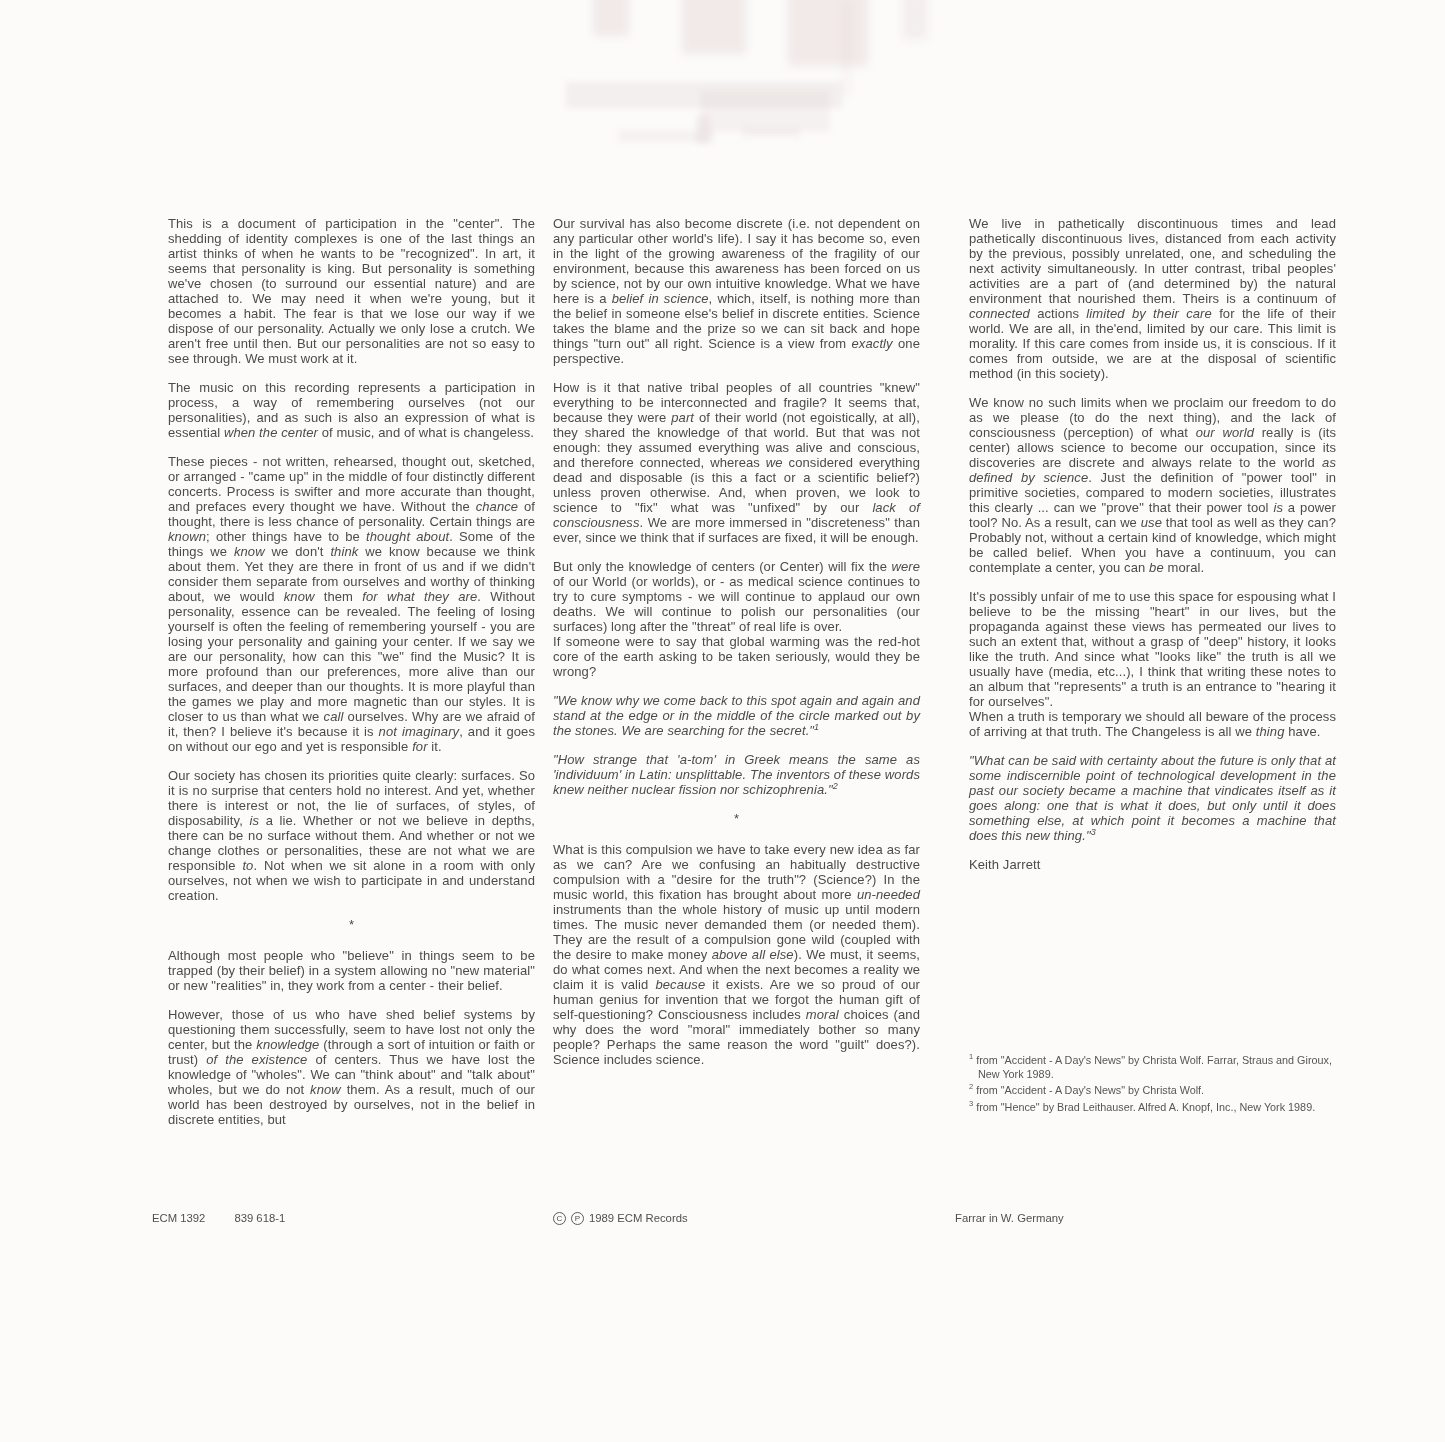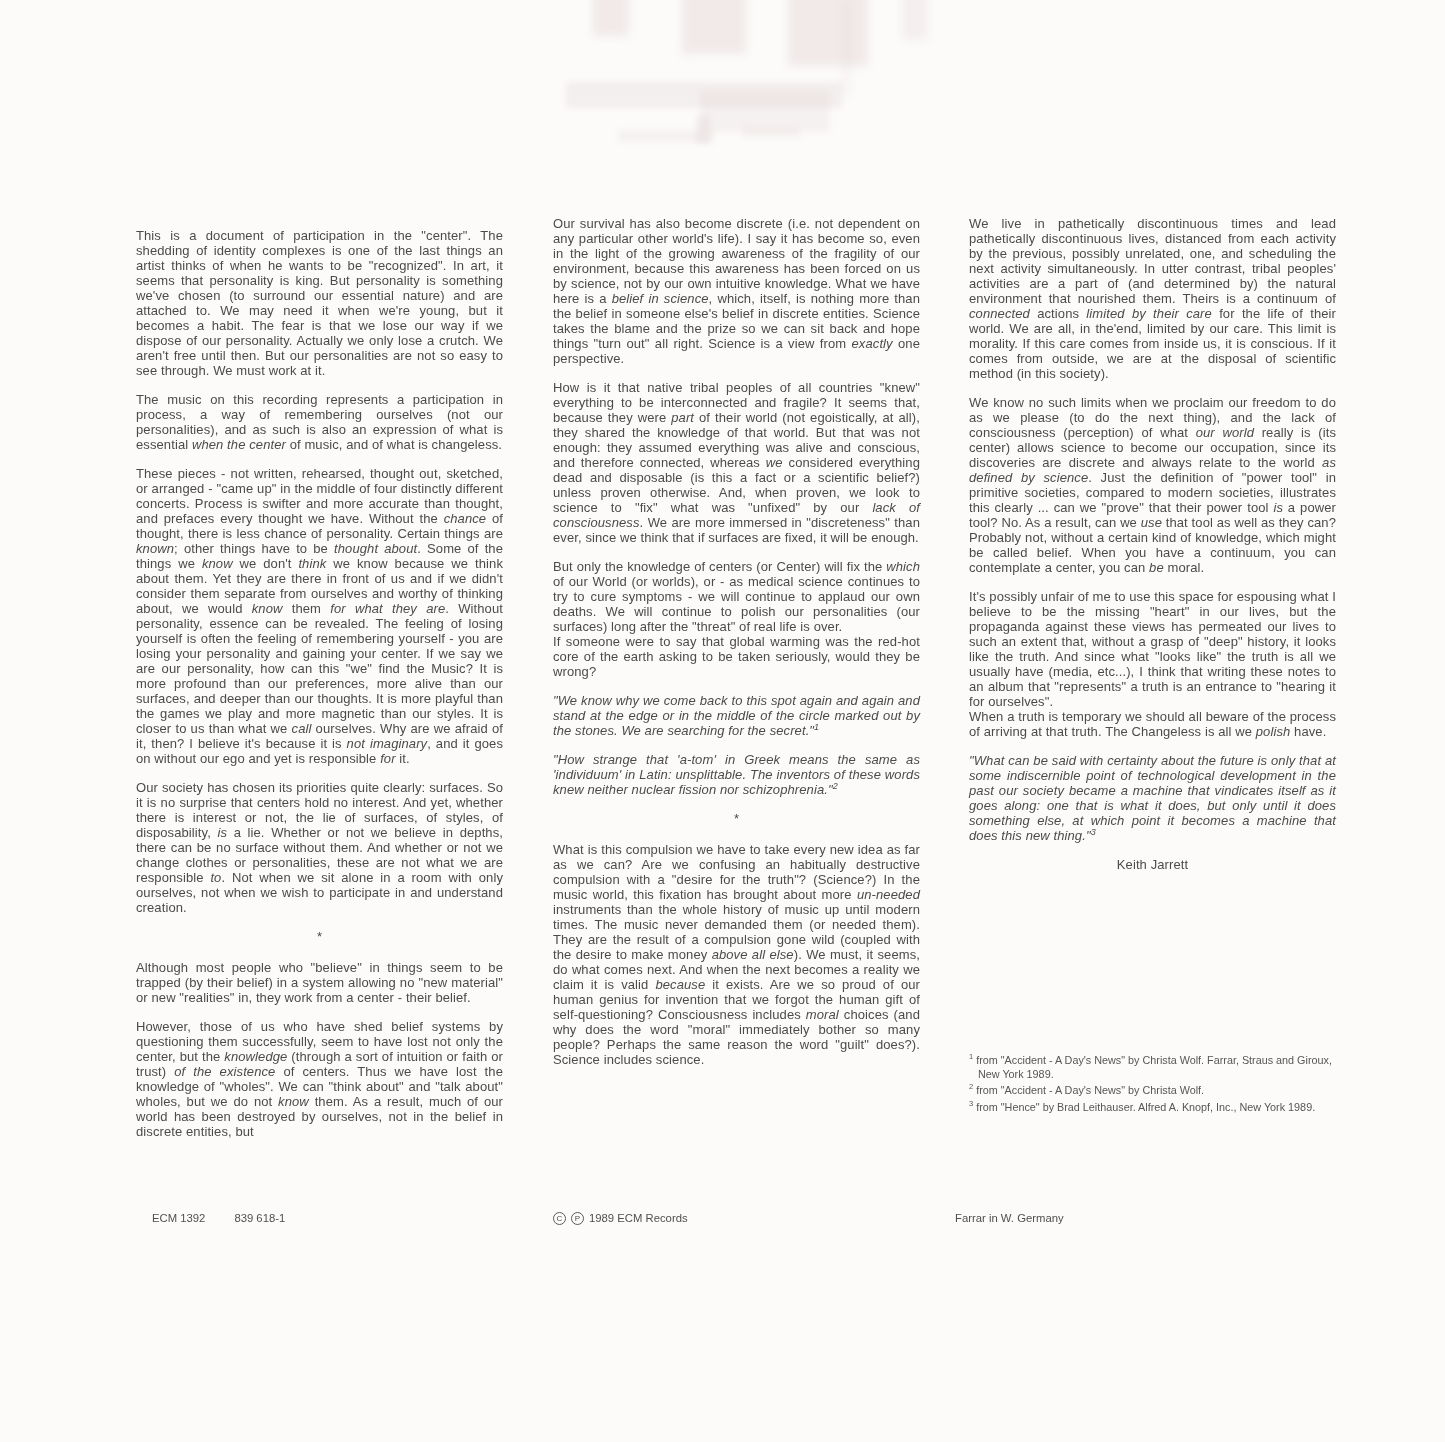"This is a document of" .col-1 { left: 136px -> 168px; margin-top: 12px -> none }
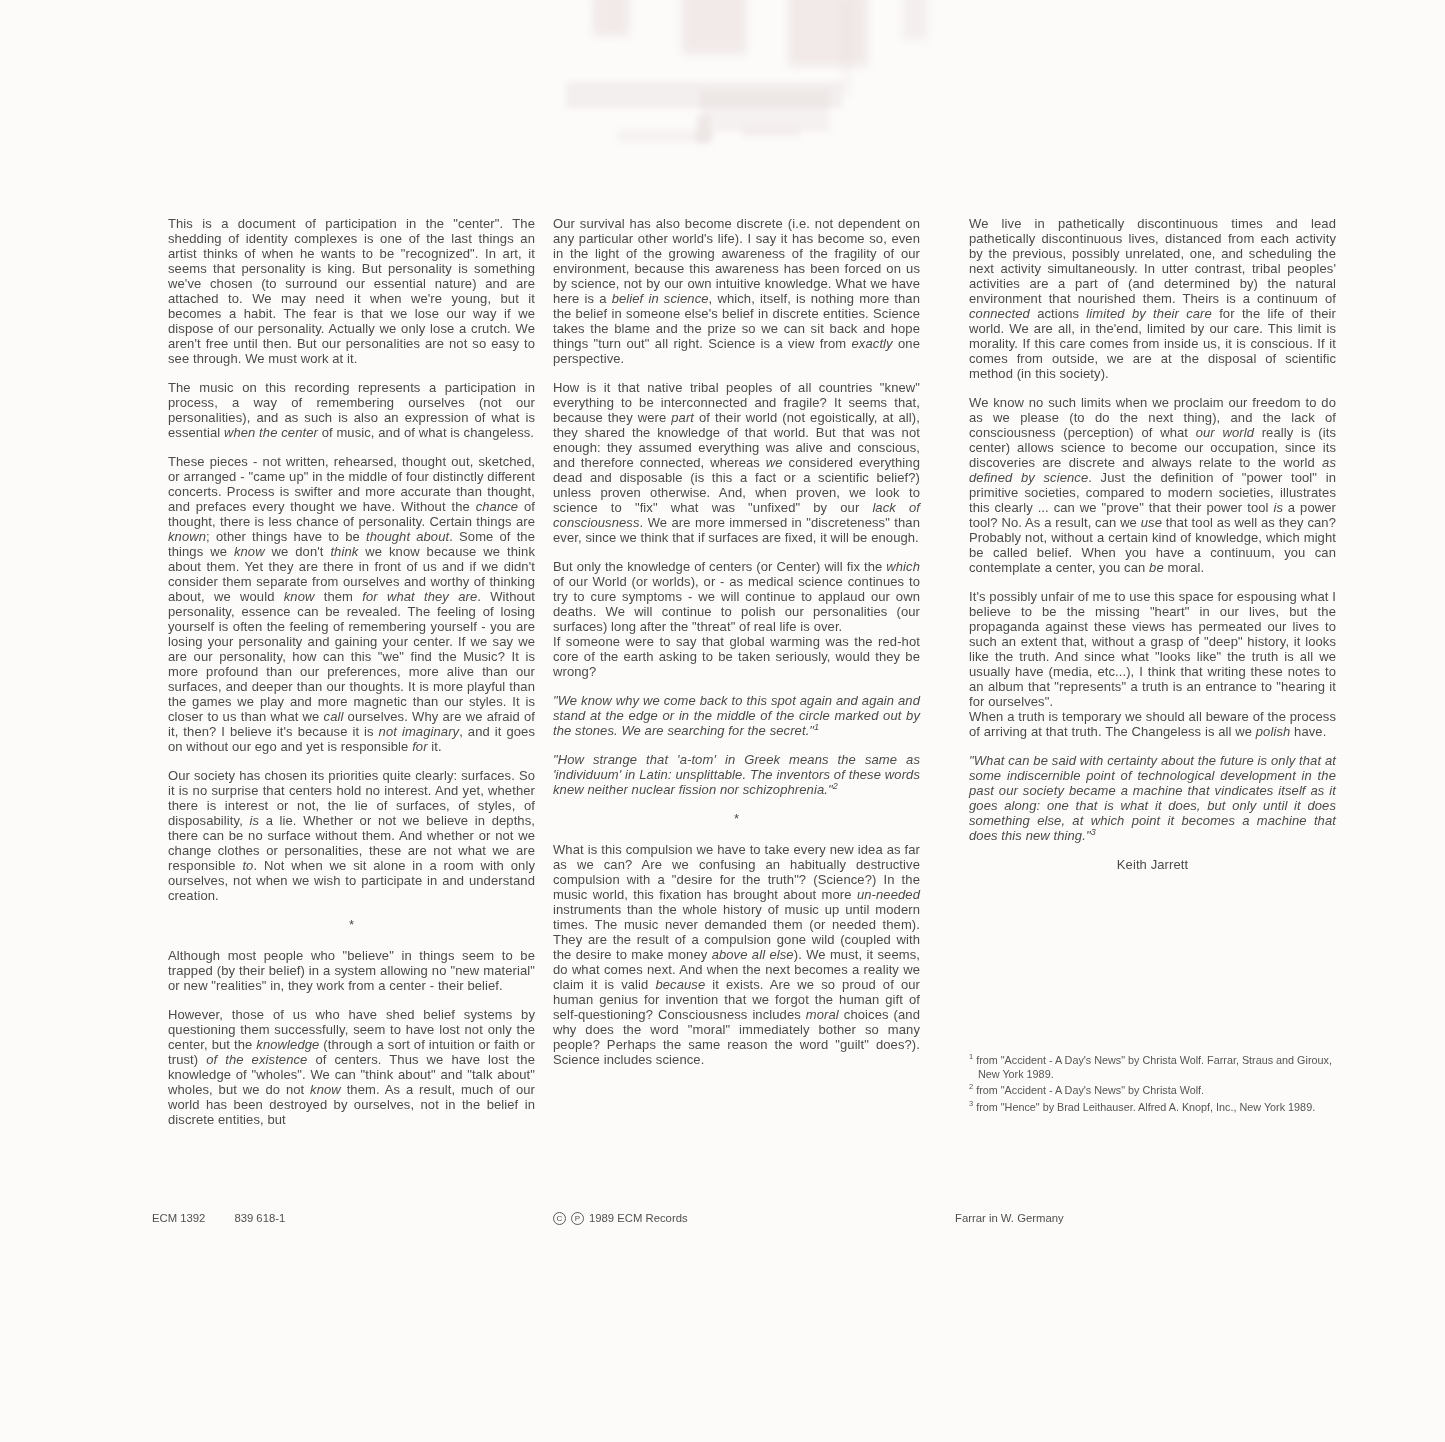"which" i { text: which -> were }
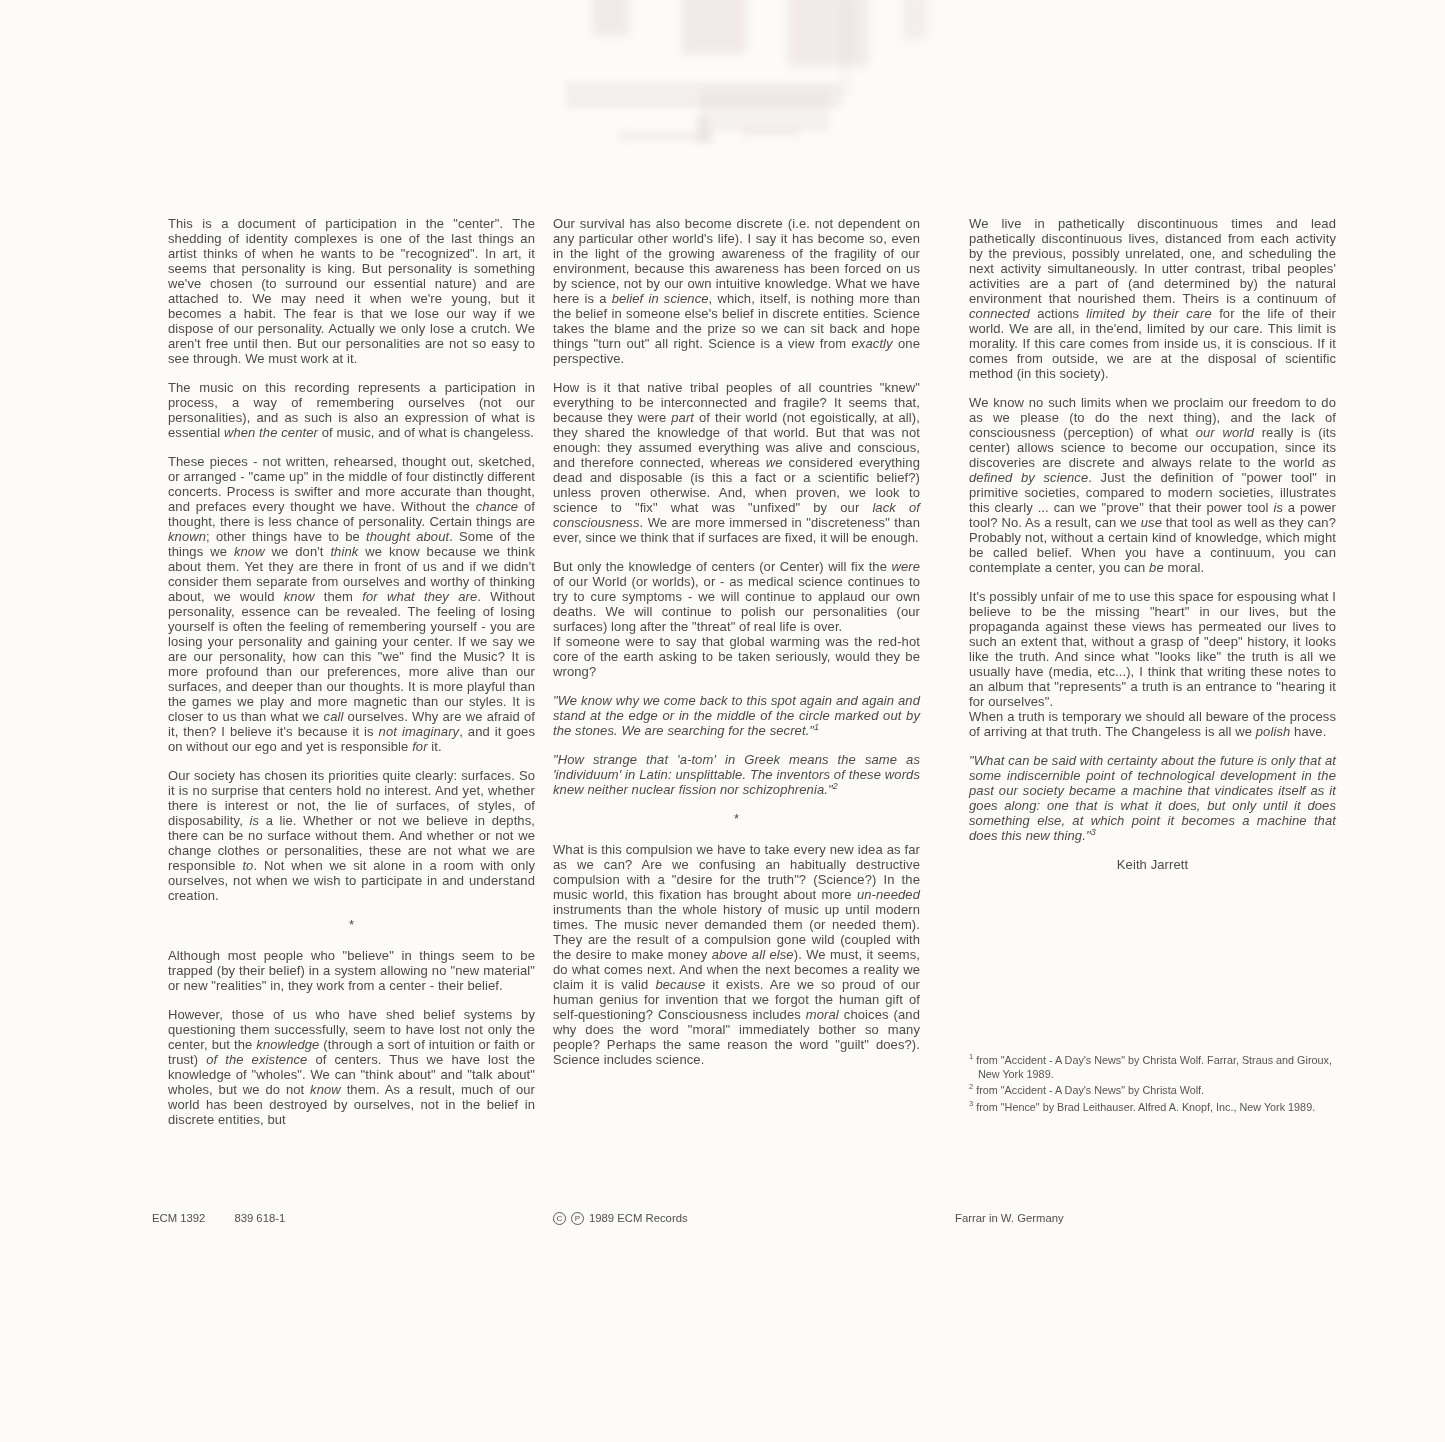"polish" i { text: polish -> thing }
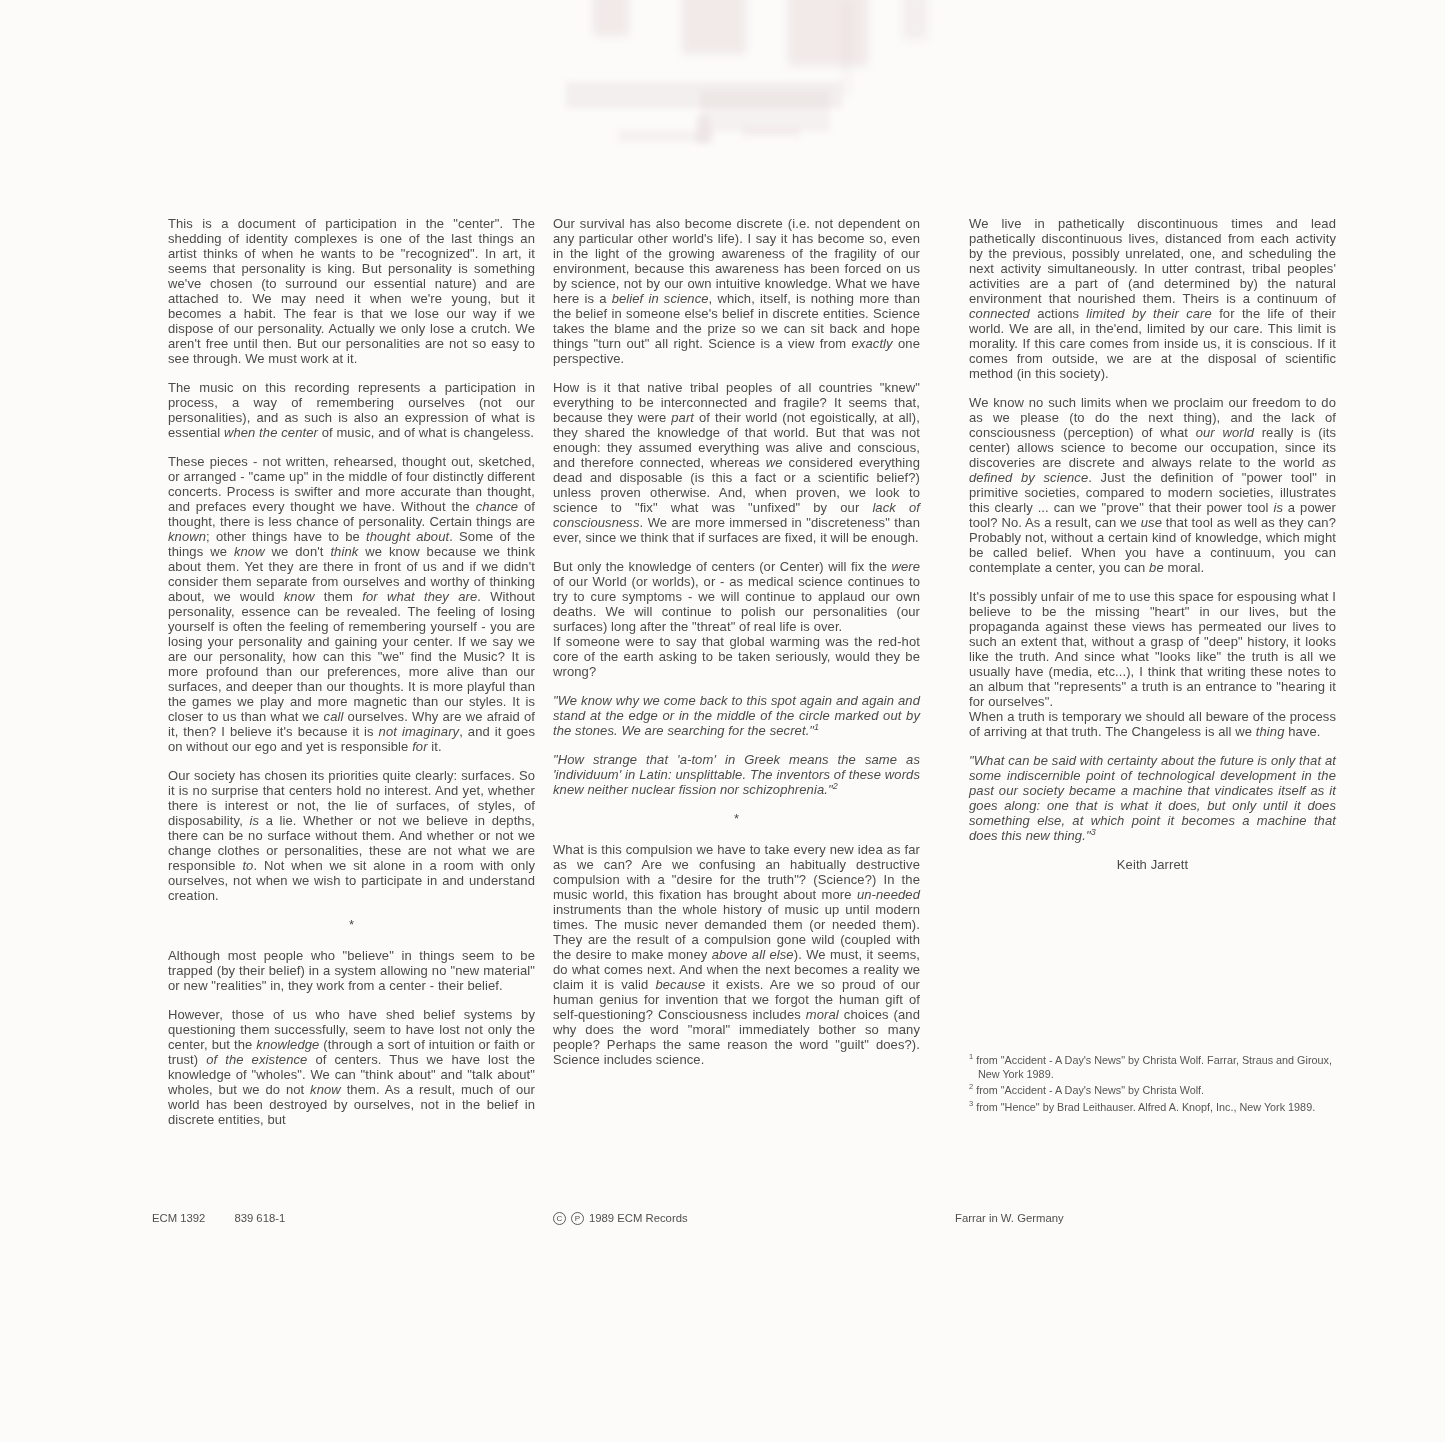"Keith Jarrett" .sig { text-align: center -> left }
